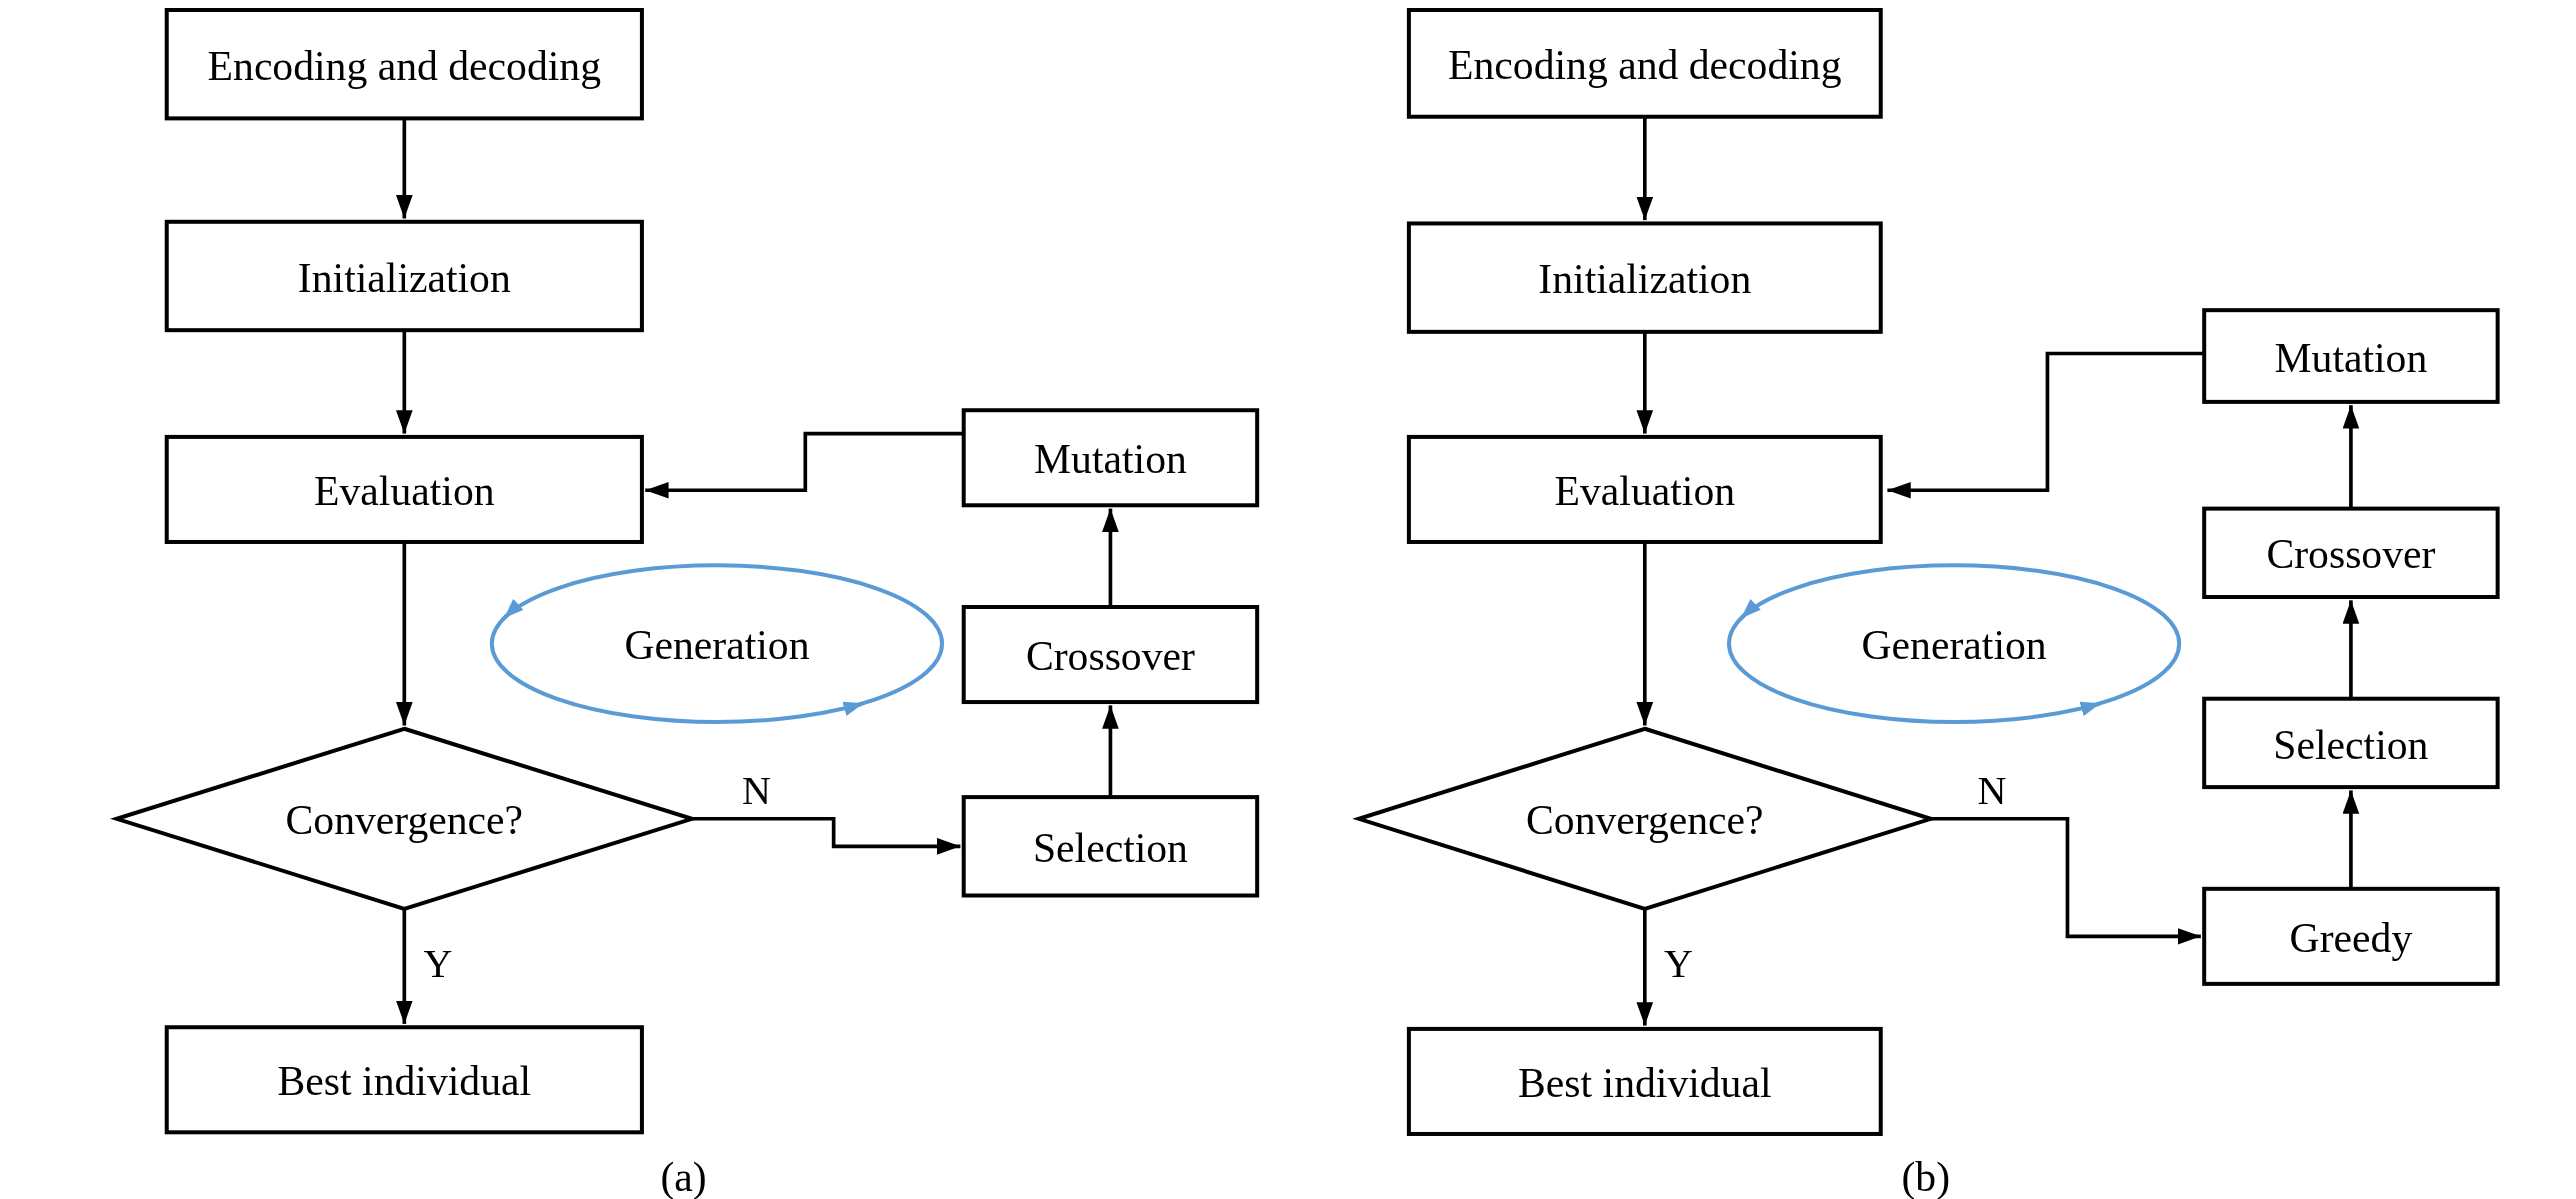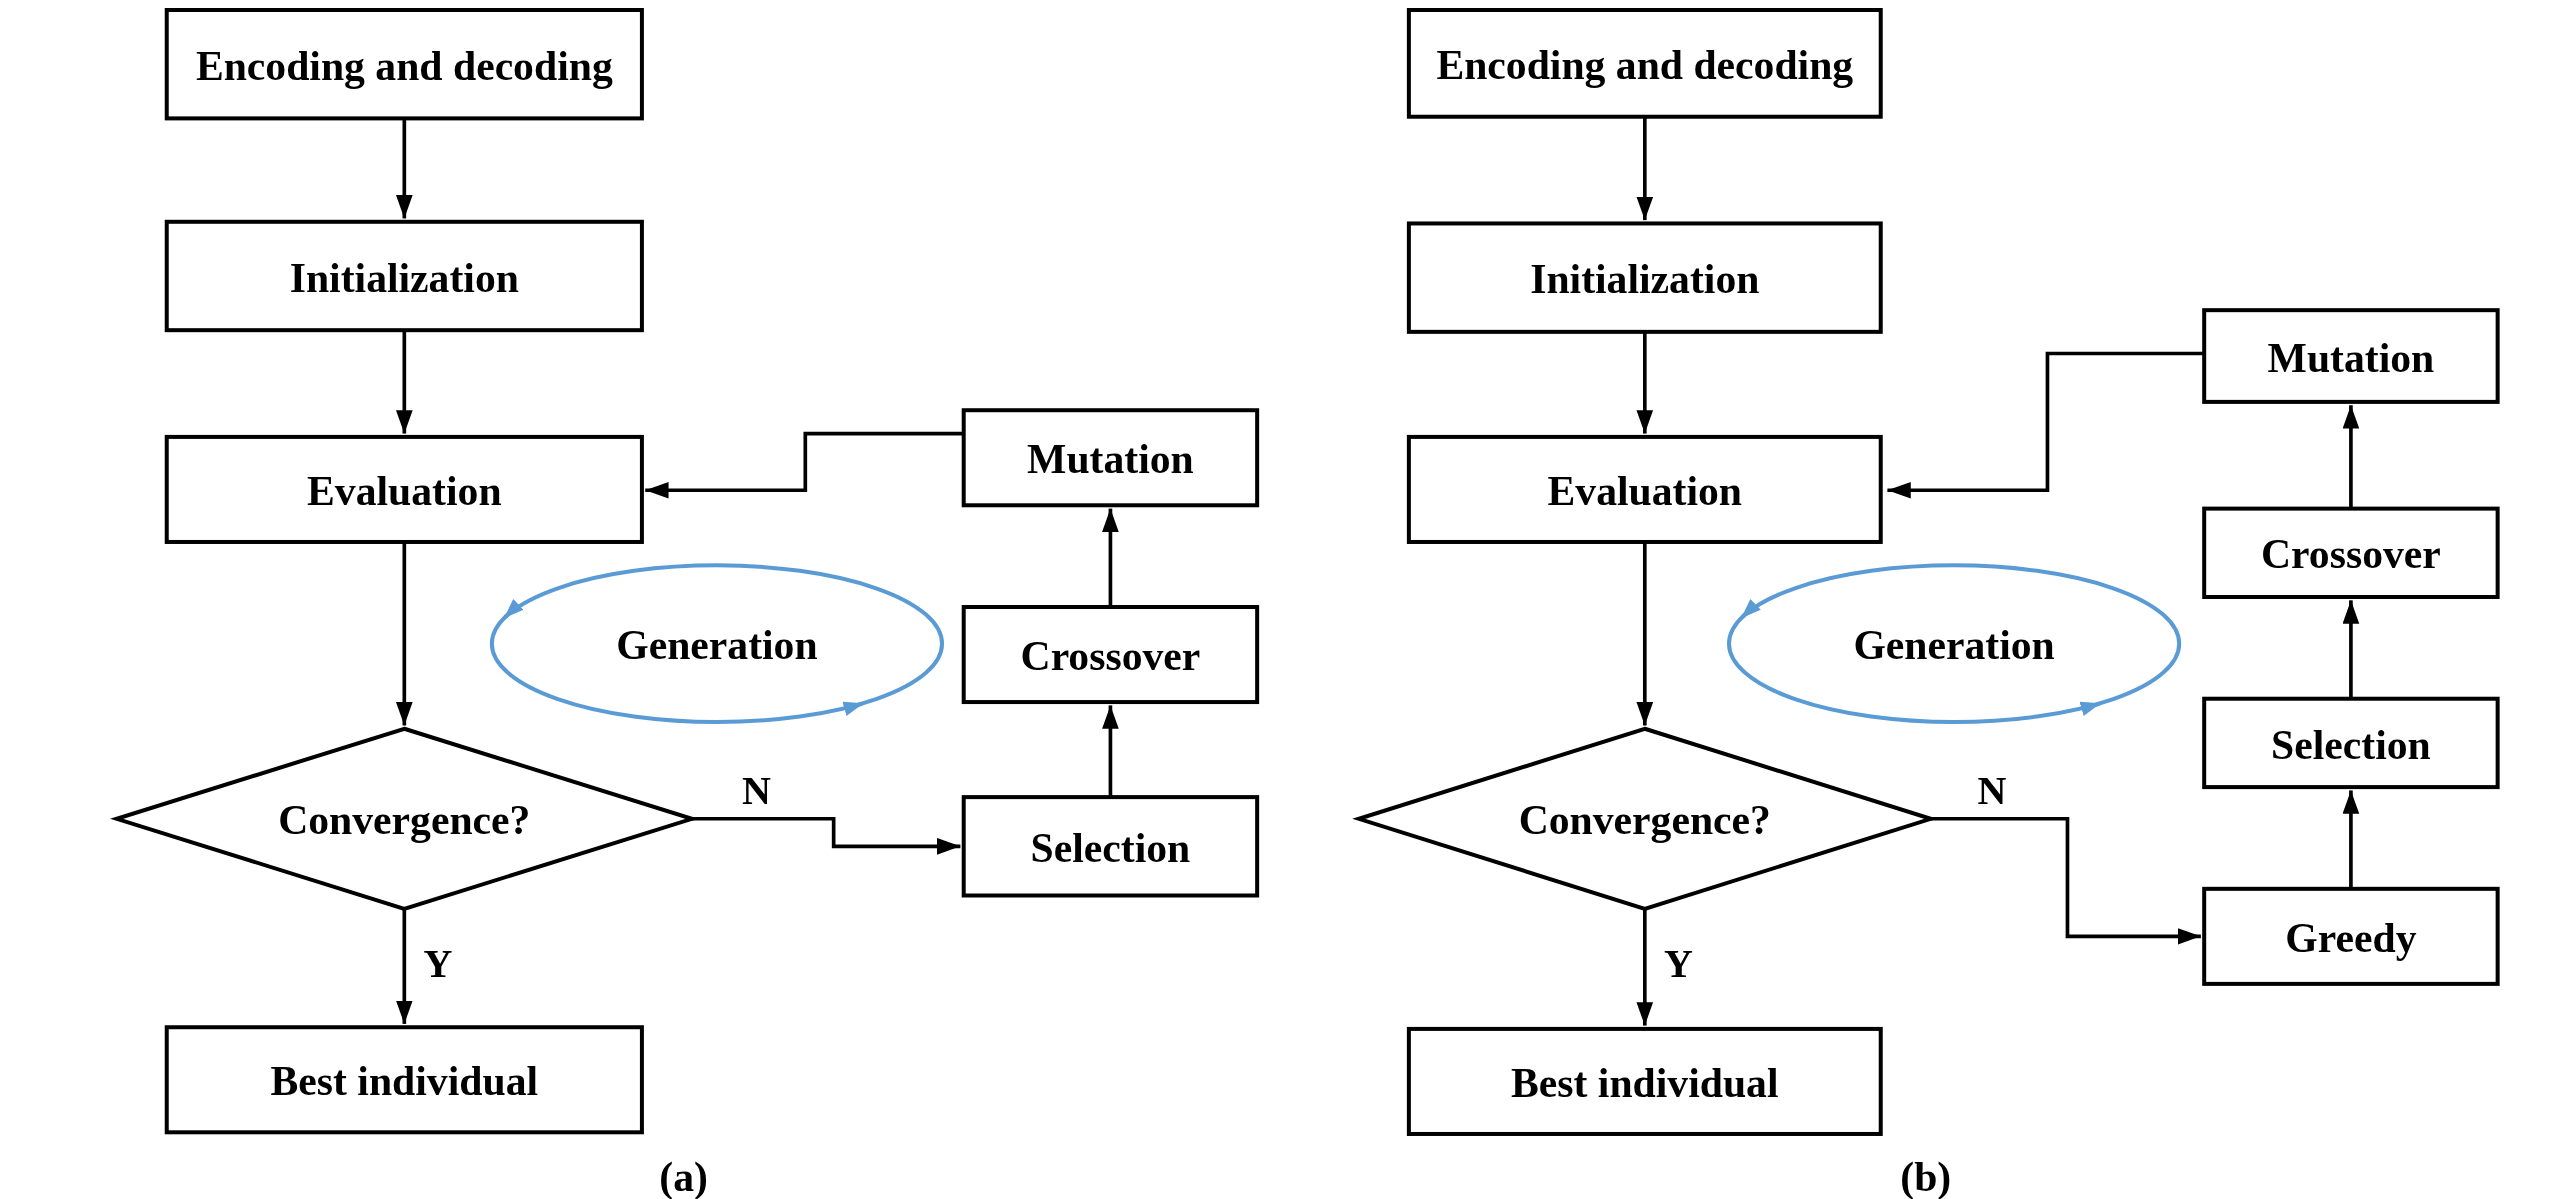"Encoding and decoding" #figure-canvas { font-weight: bold -> none }
